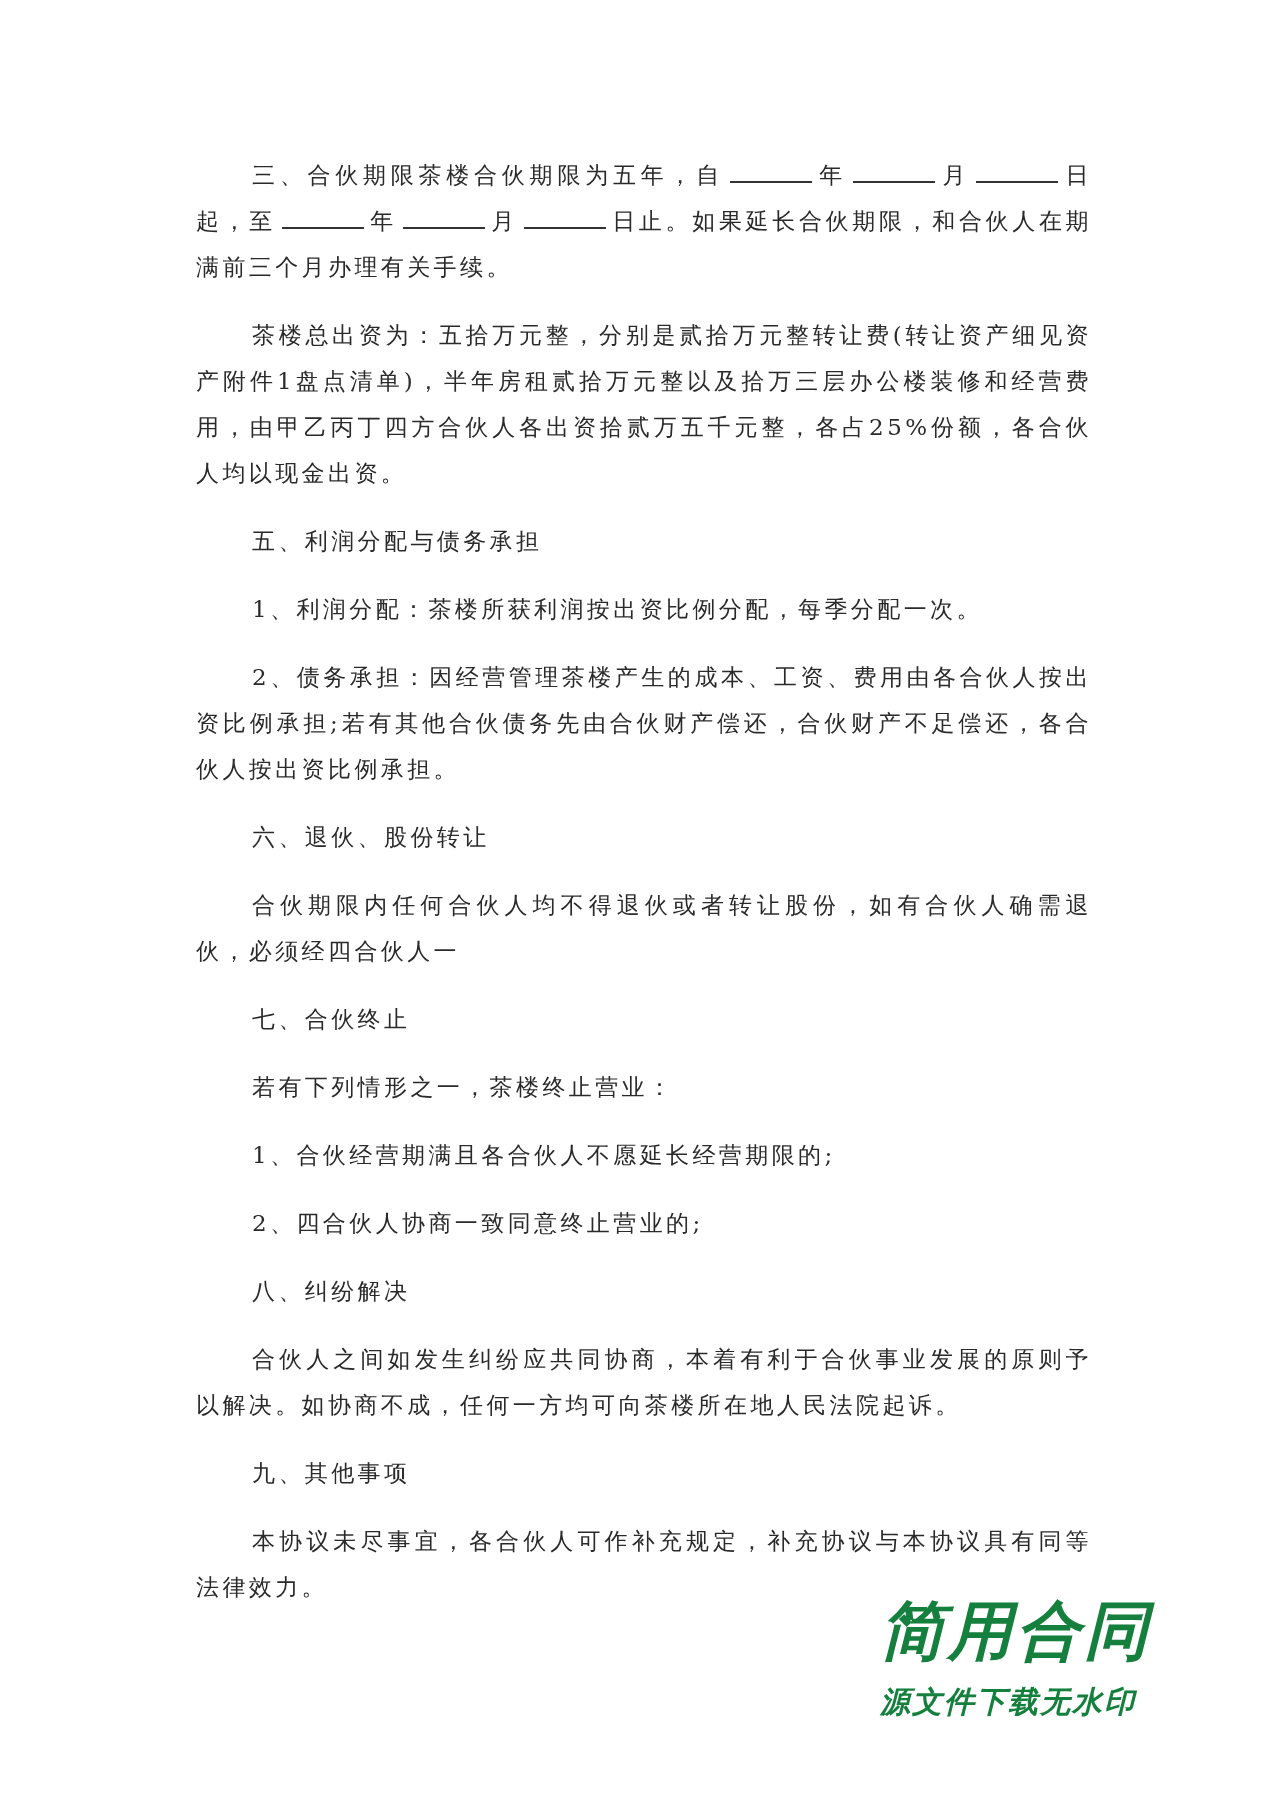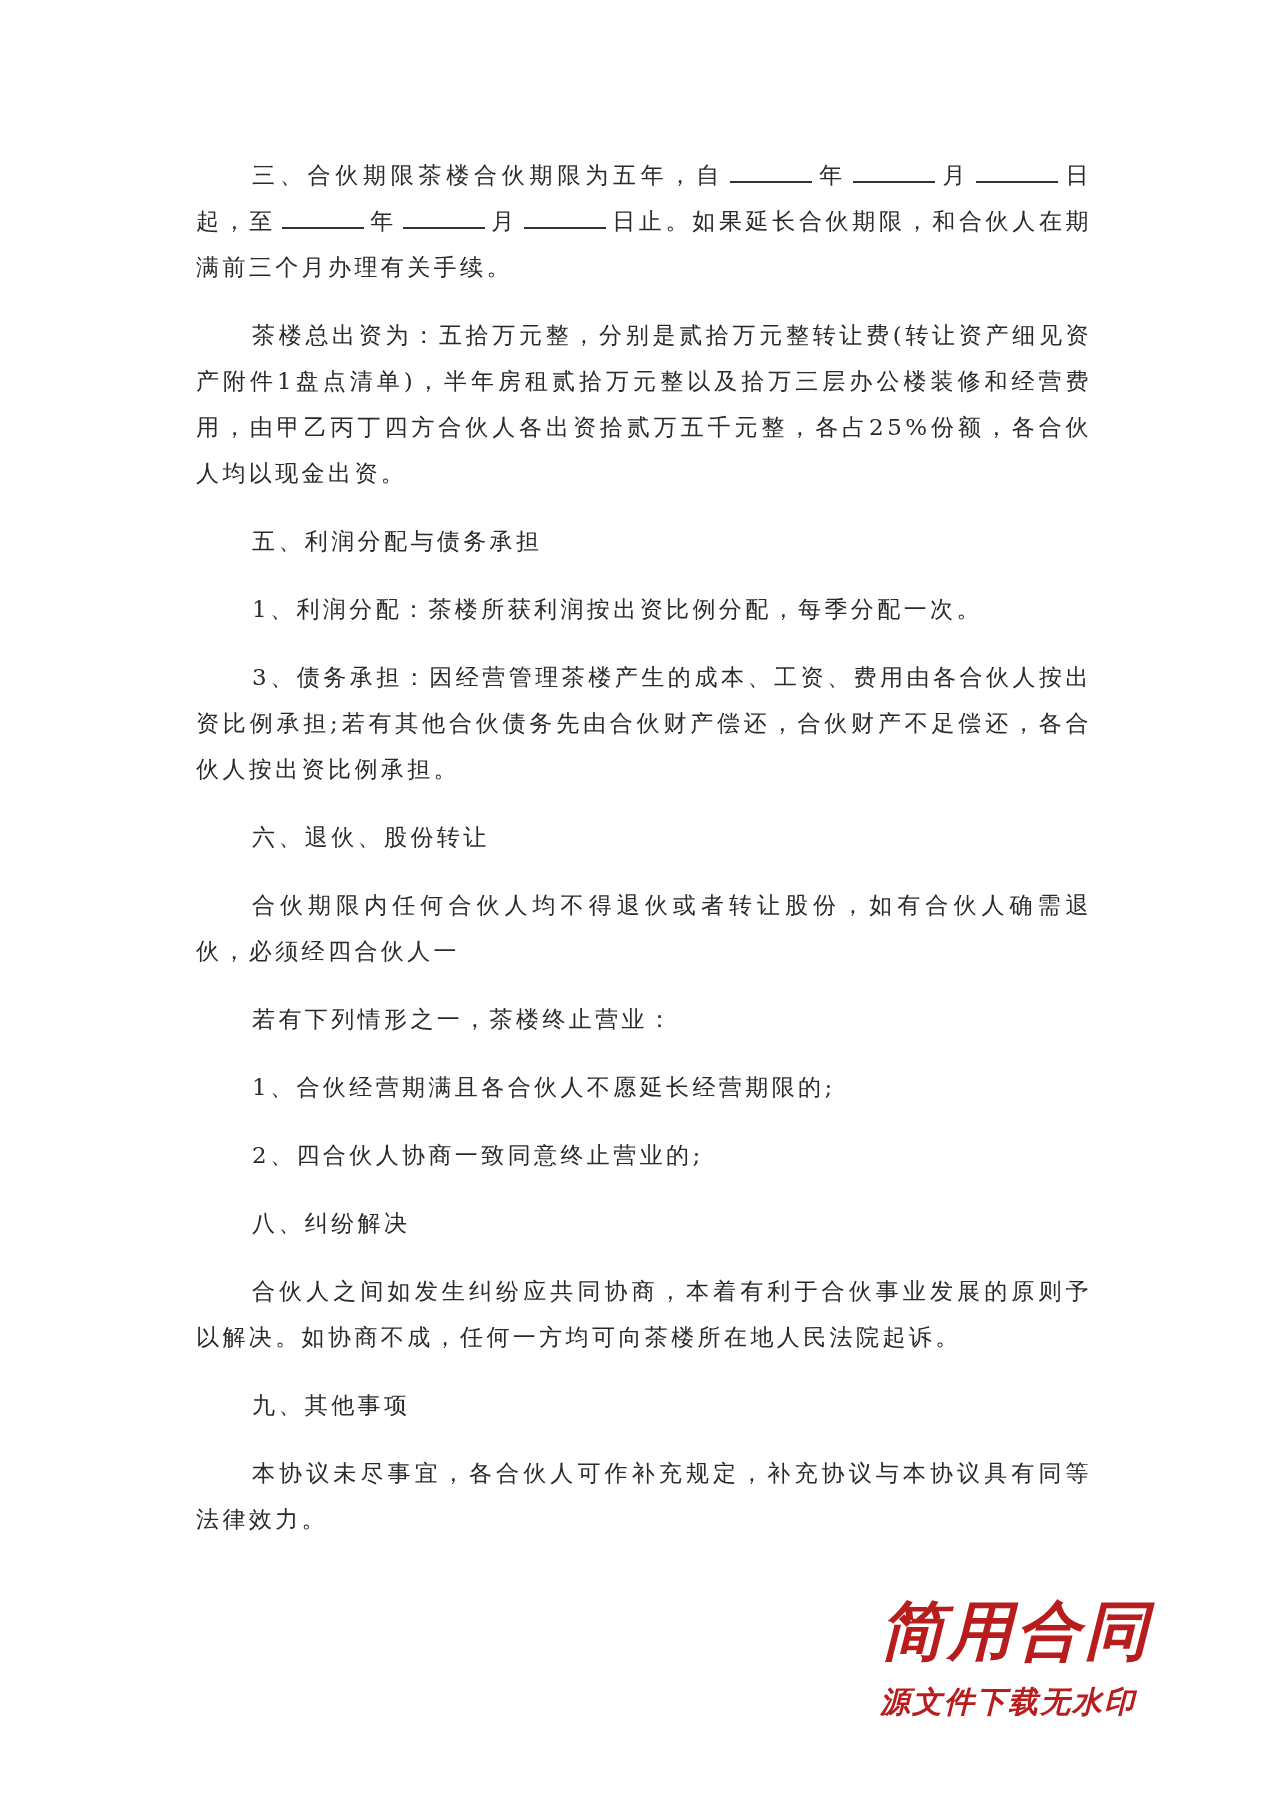"3、债务承担：因经营管理茶楼产生的成本、工资、费用由各合伙人按出资比例承担;若有" p.para { text: 3 -> 2 }
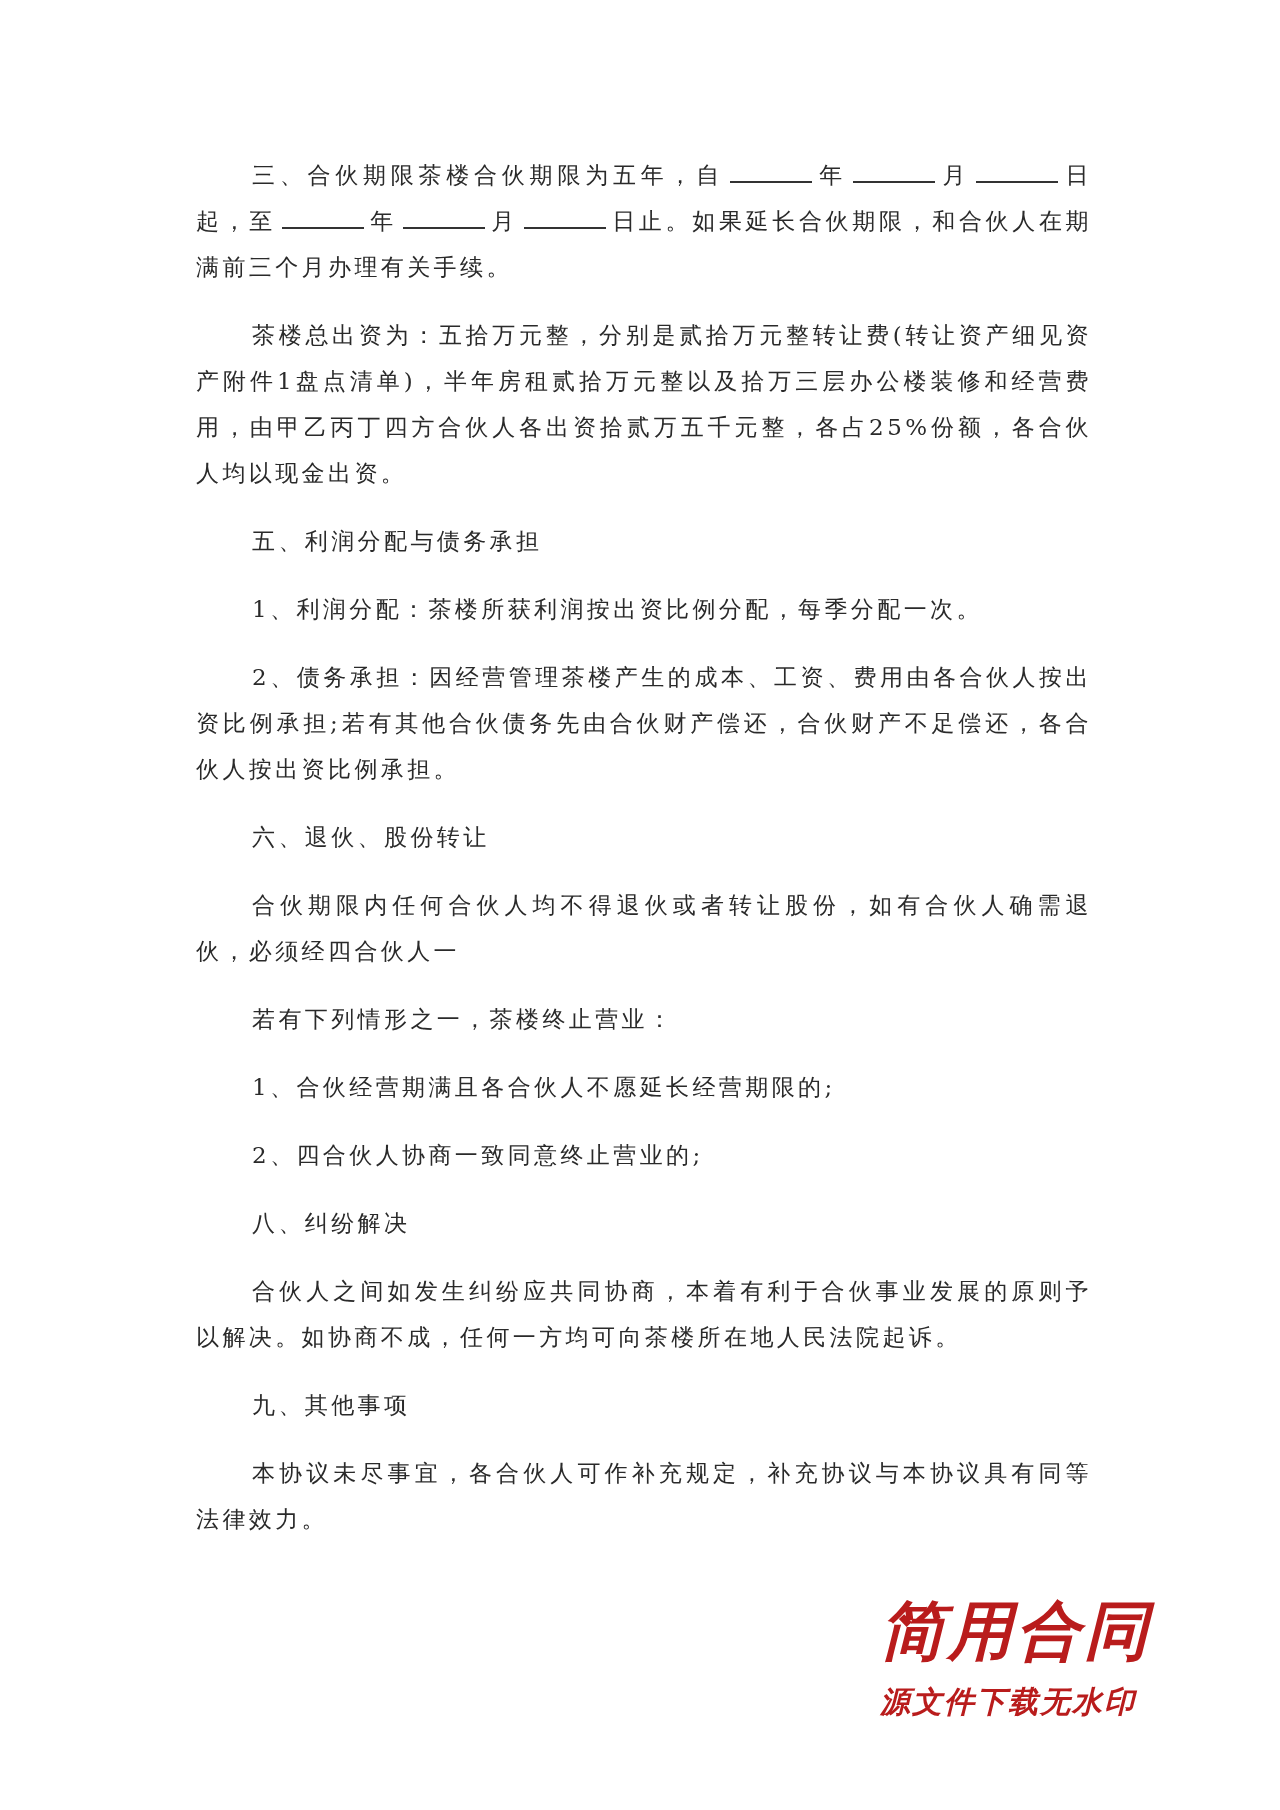"七、合伙终止" p.para { html: none -> <p>七、合伙终止</p> }
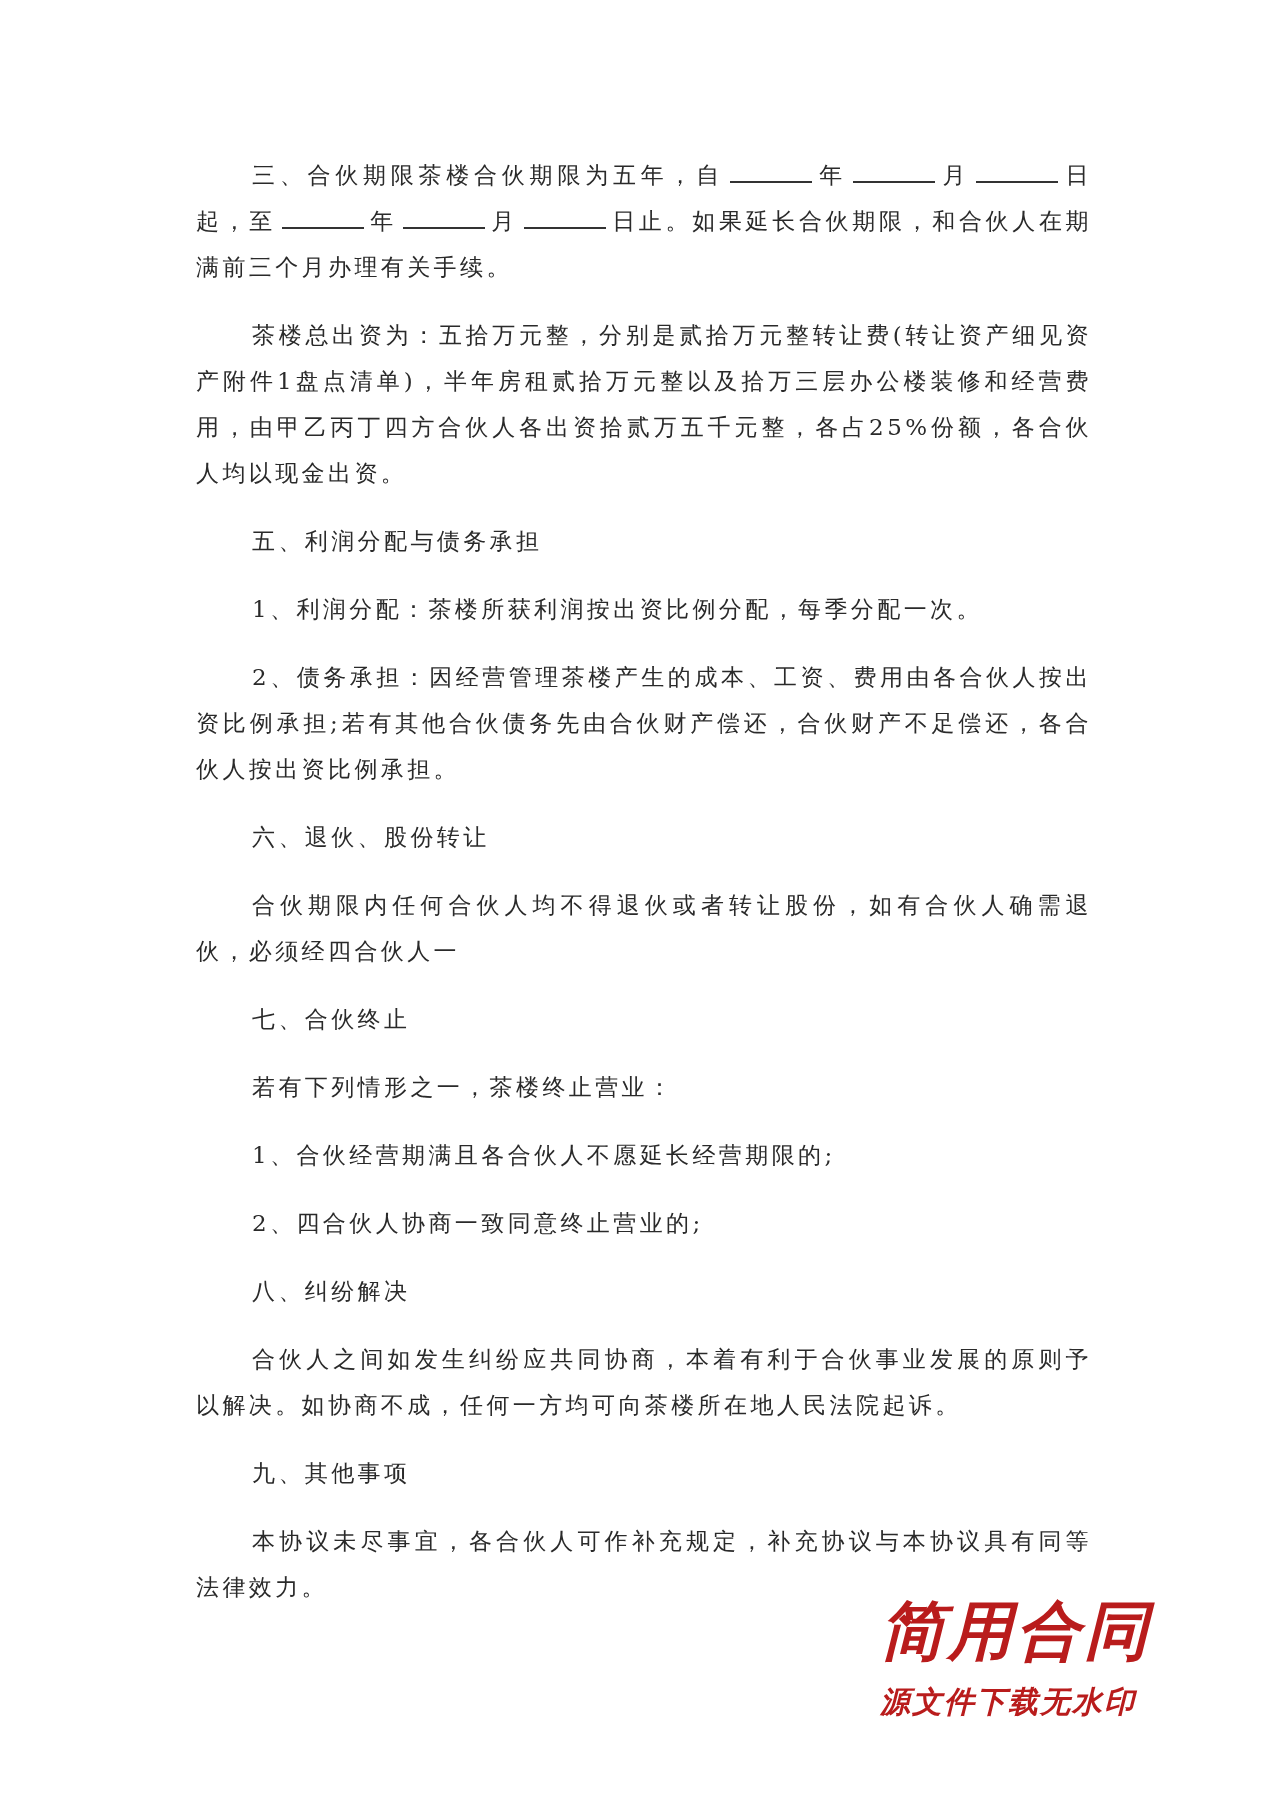"简用合同" .watermark { color: #b91c1c -> #15803d }
